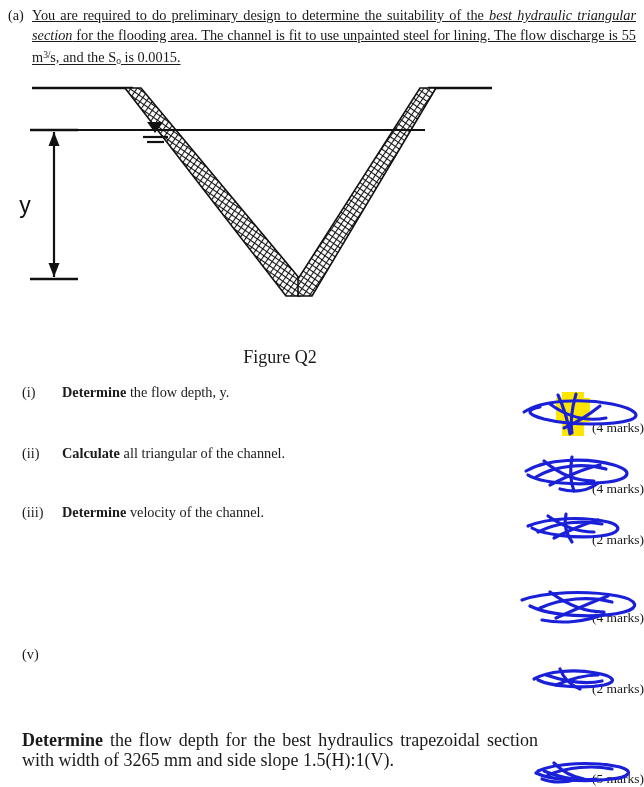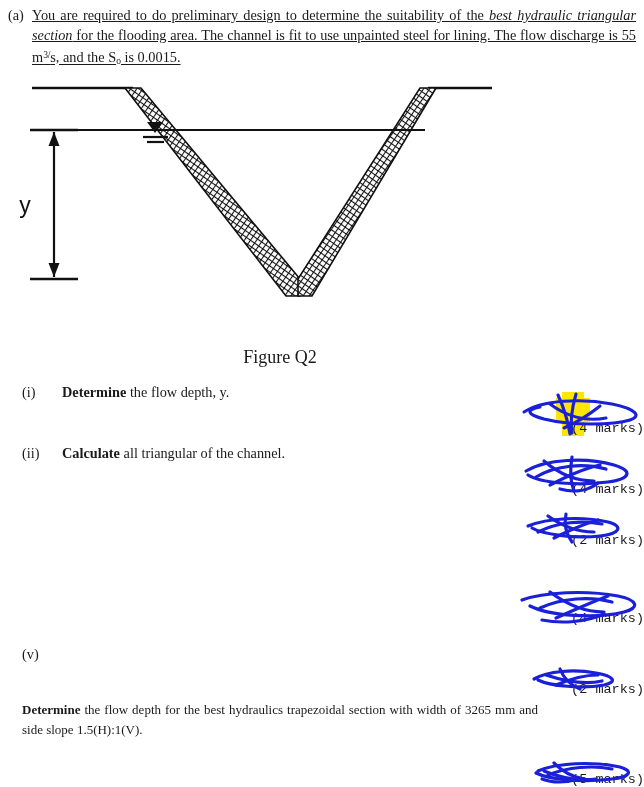"(4 marks)" .marks-text { font-family: Liberation Mono, monospace -> none }
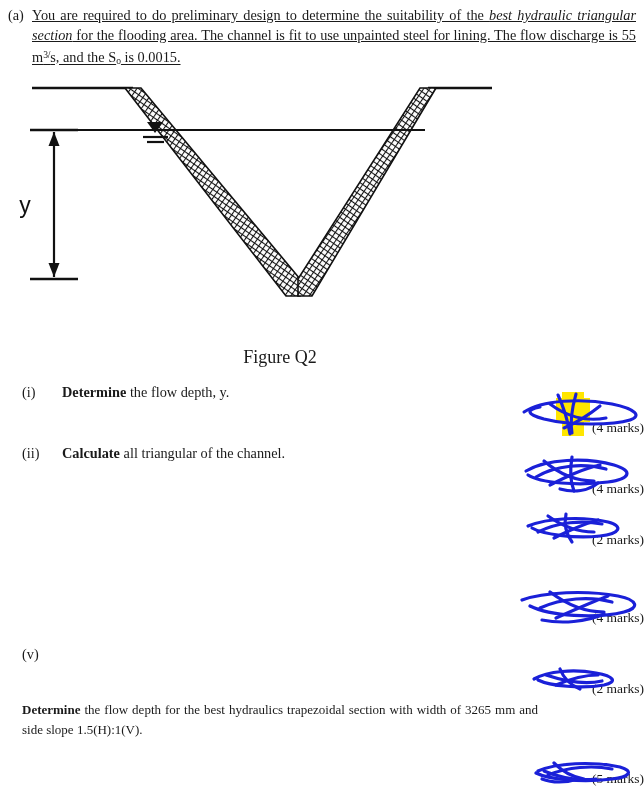"(iii)" div.item { html: none -> <div> <span>(iii)</span> <div><b>Determine</b><span> velocity of the channel.</span></div> </div> }
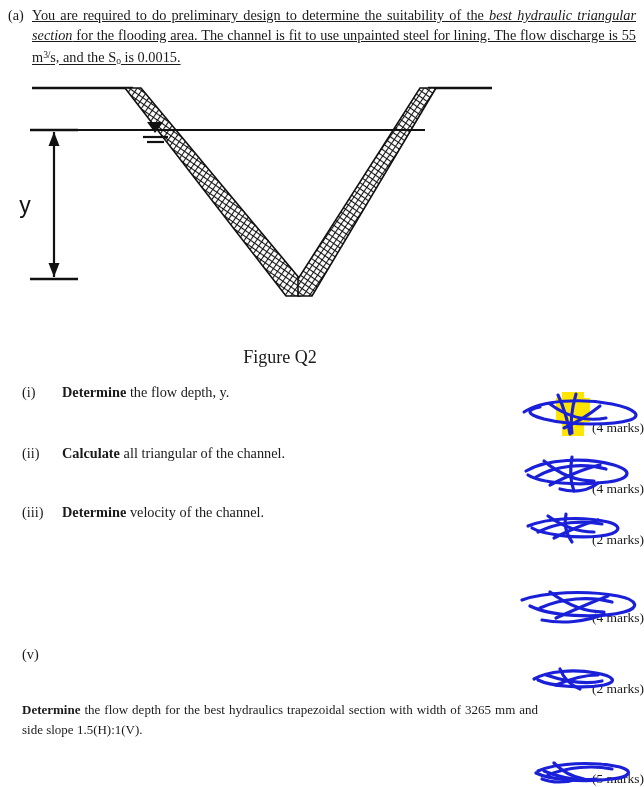"Determine the flow depth for" .final { font-size: 13px -> 18px; top: 700px -> 731px }
